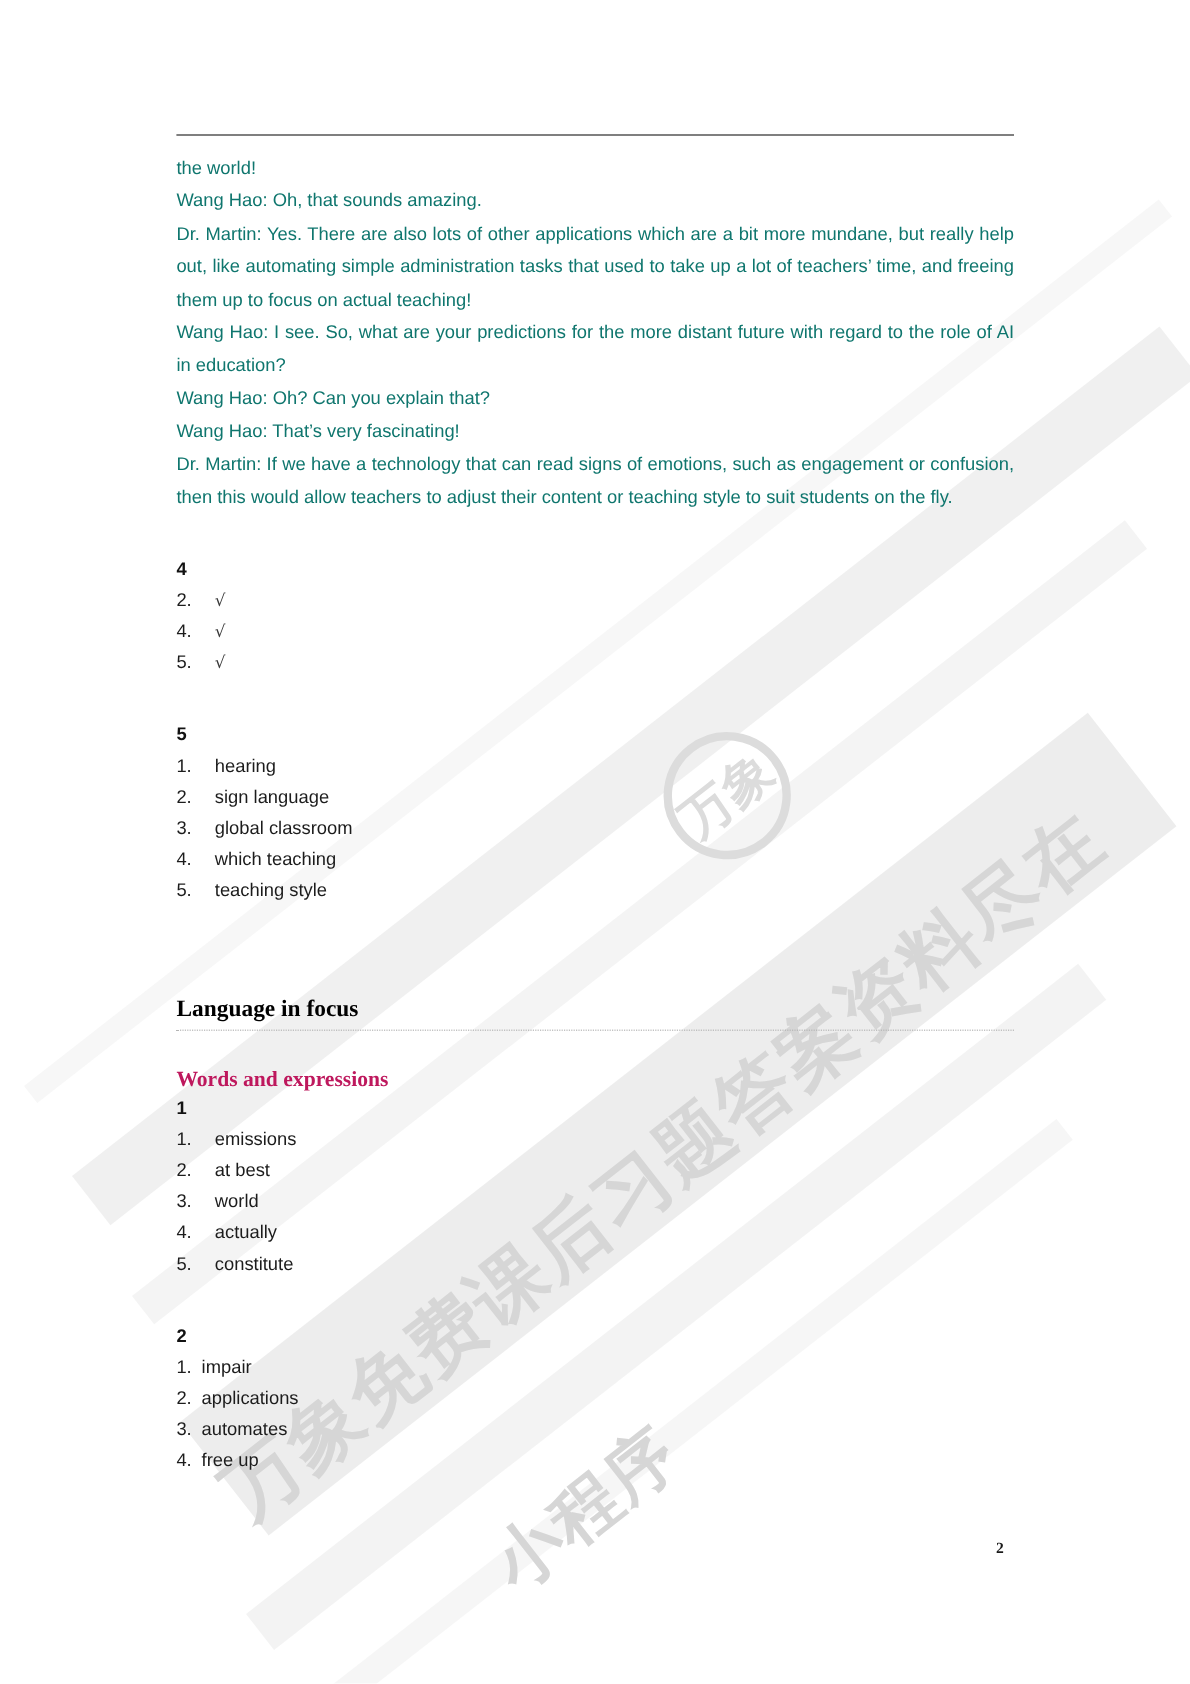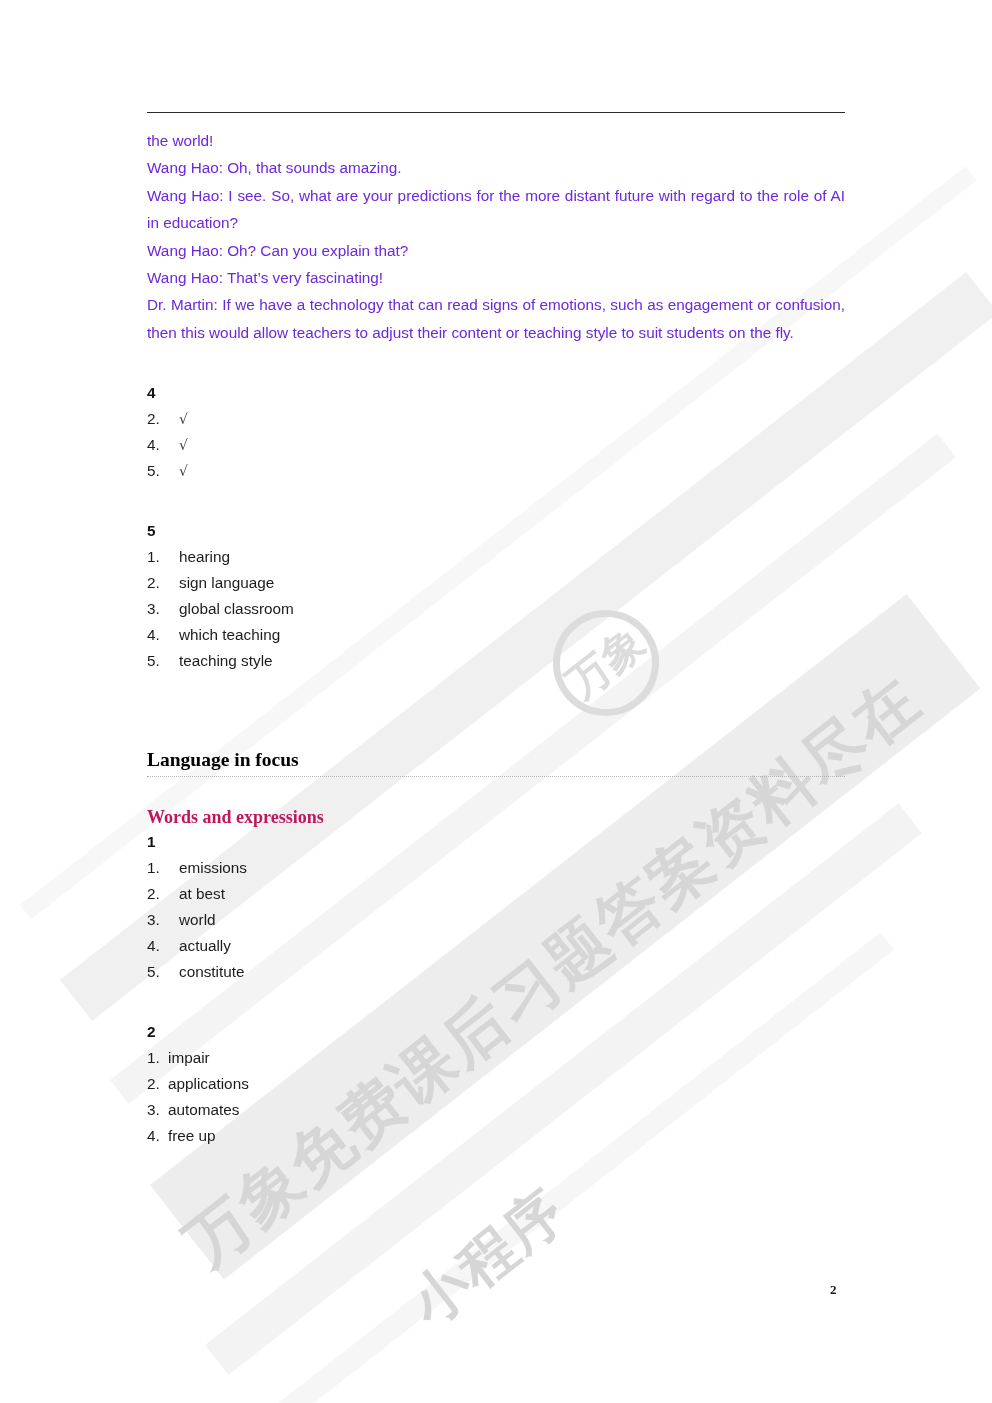"the world!" .para { color: #6d28d9 -> #0f766e }
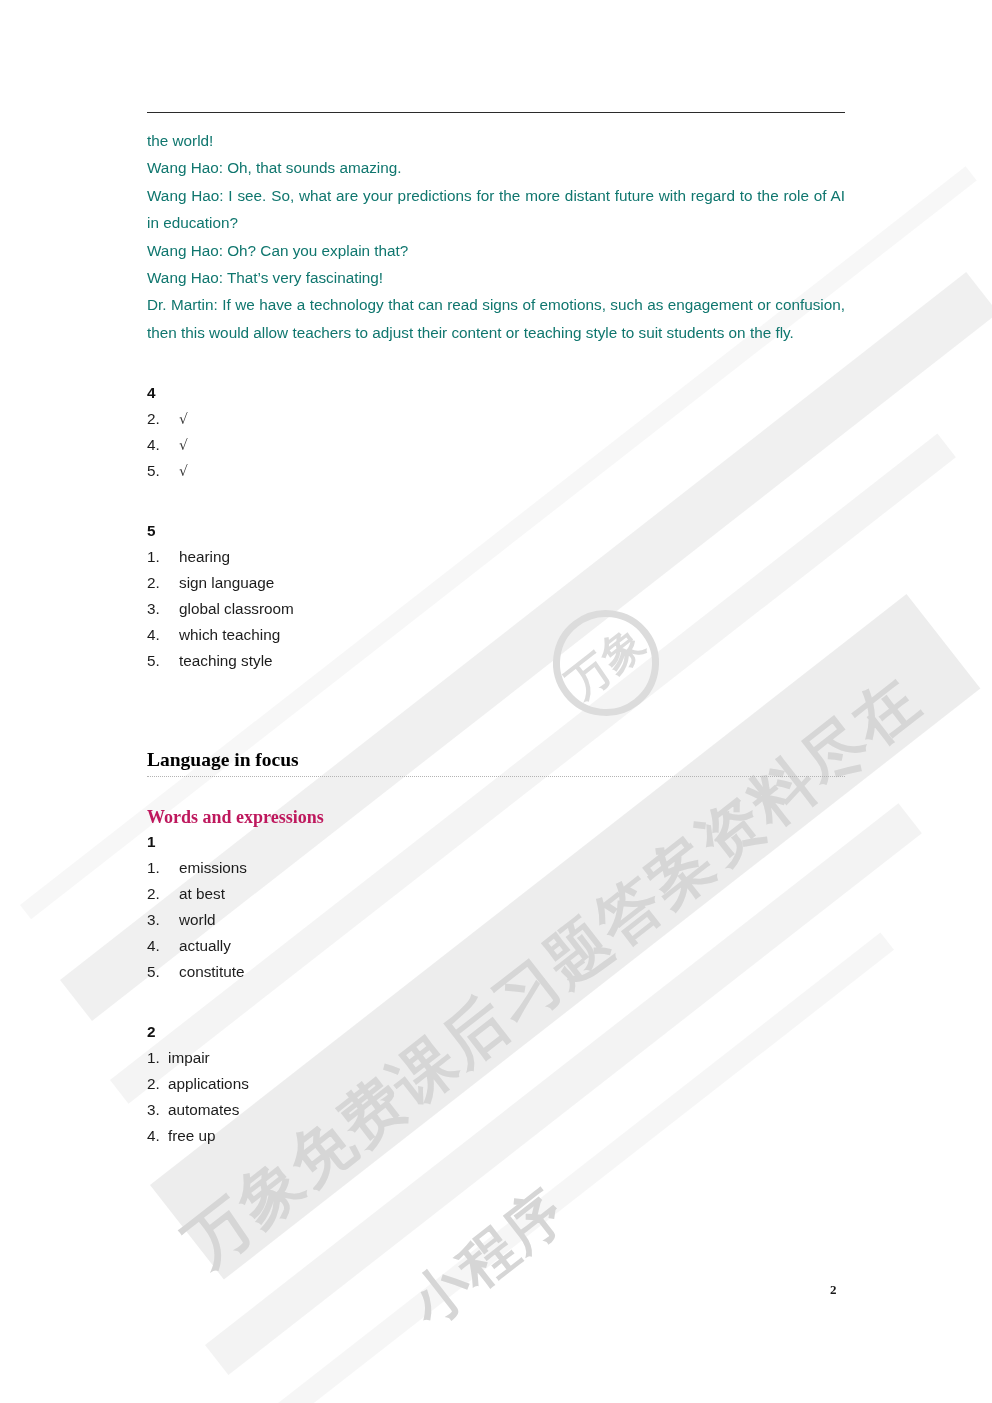"Dr. Martin: Yes. There are" p.para { html: none -> <p>Dr. Martin: Yes. There are also lots of other applications which are a bit more mundane, but really help out, like automating simple administration tasks that used to take up a lot of teachers’ time, and freeing them up to focus on actual teaching!</p> }
